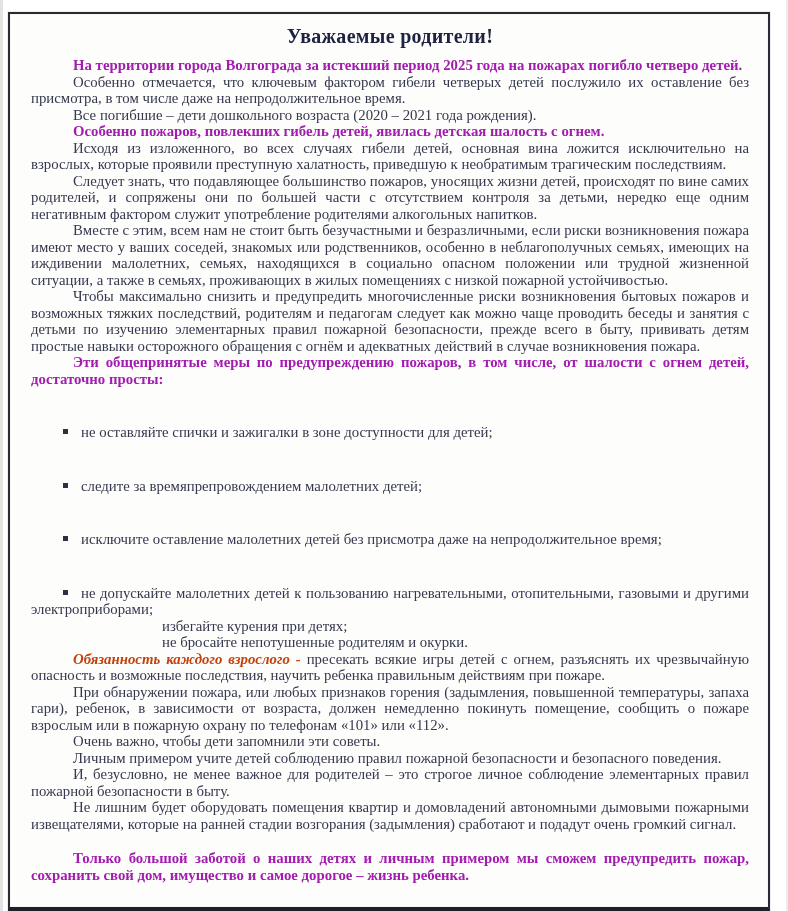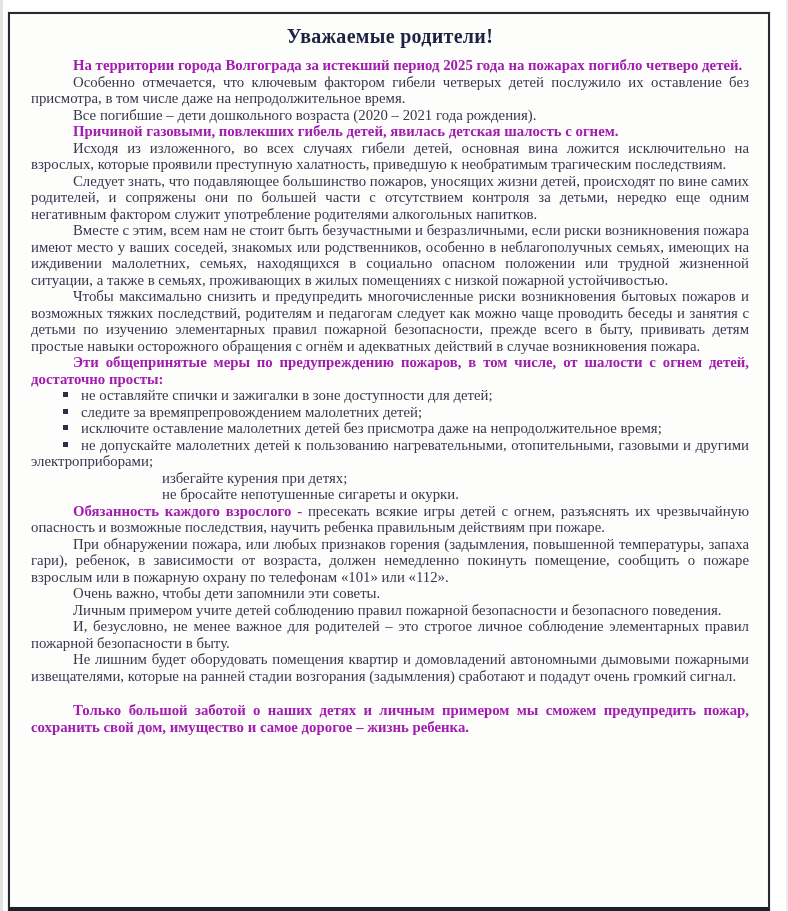"Причиной газовыми, повлекших гибель" p.para { text: Причиной газовыми -> Особенно пожаров }
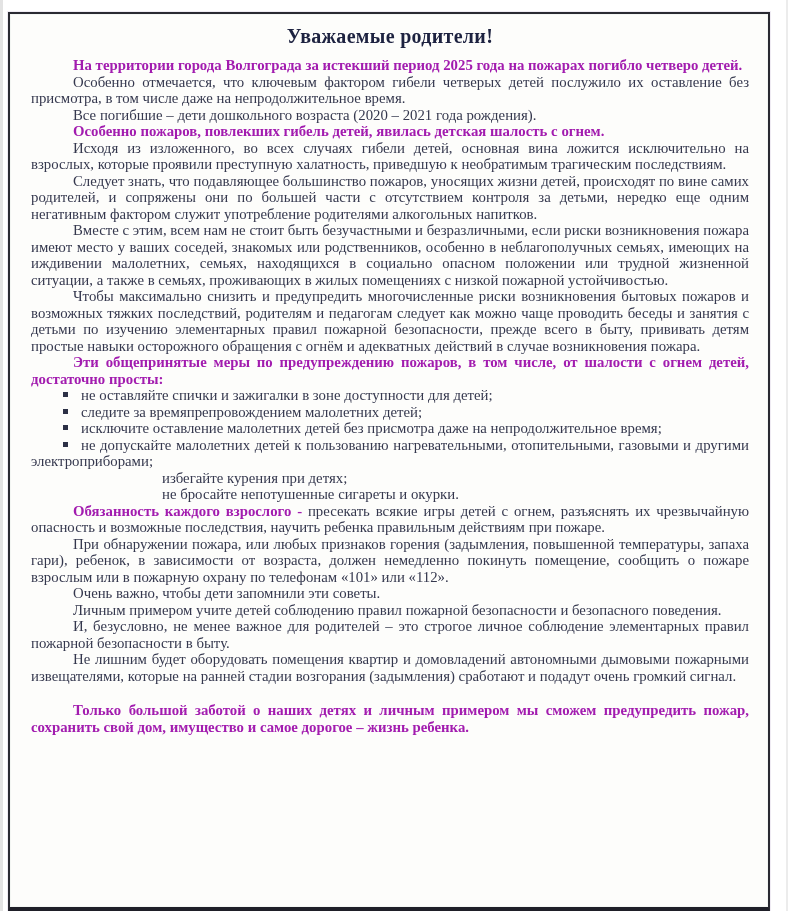"не оставляйте спички и зажигалки" .bullet { margin-top: none -> 37px }
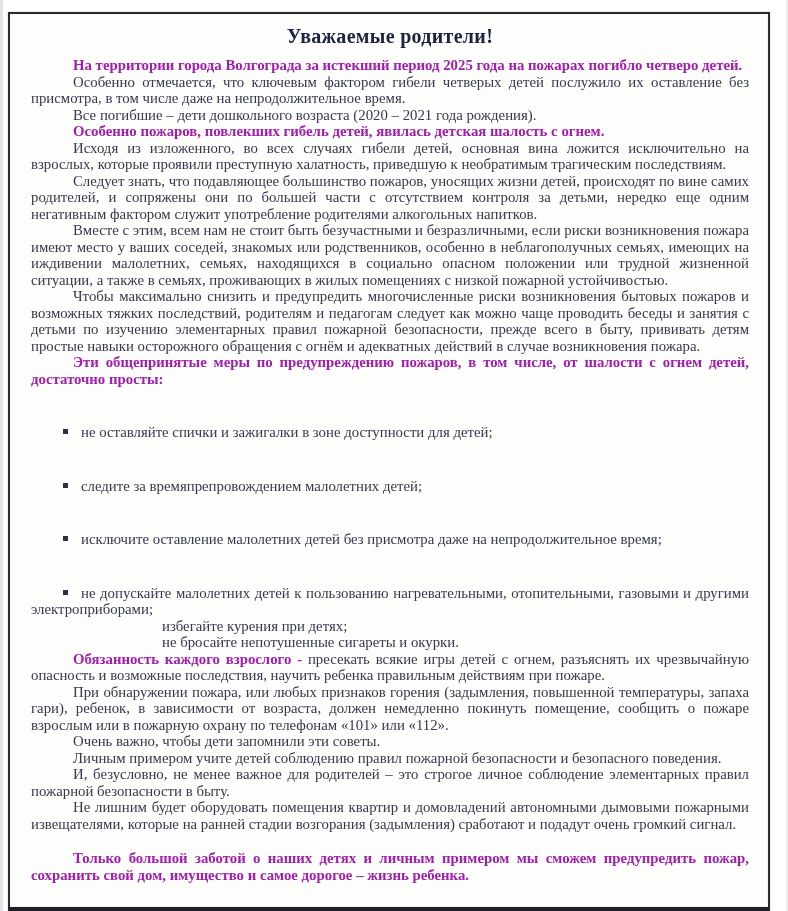"не бросайте непотушенные сигареты и" p.para { text: сигареты -> родителям }
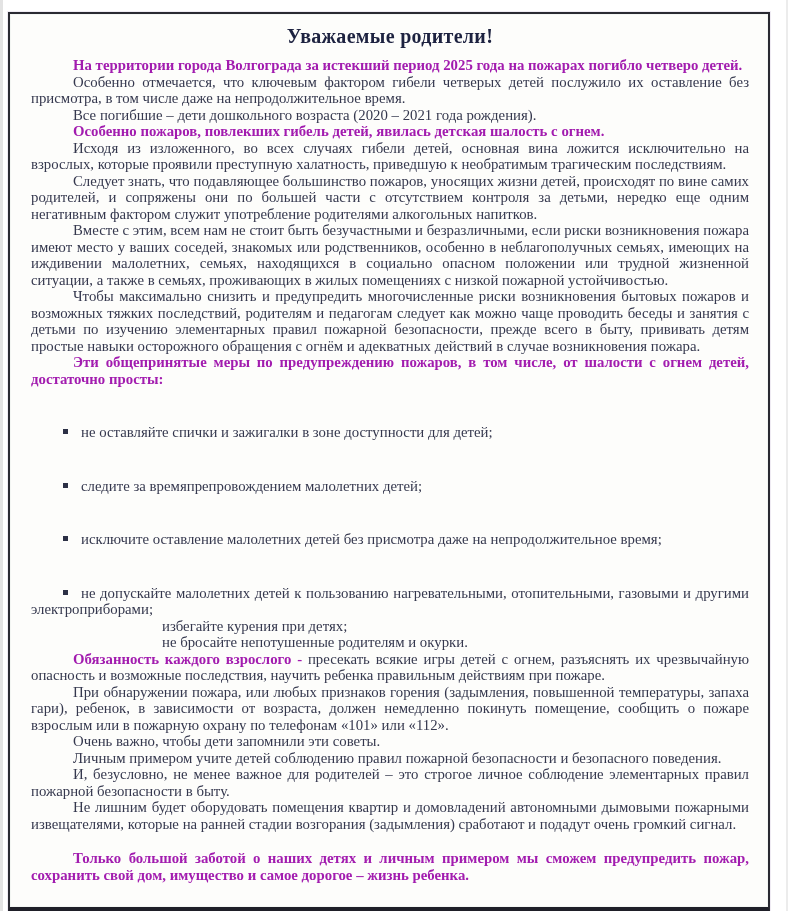"Обязанность каждого взрослого -" .duty-lead { color: #a21caf -> #c2410c; font-style: none -> italic }
